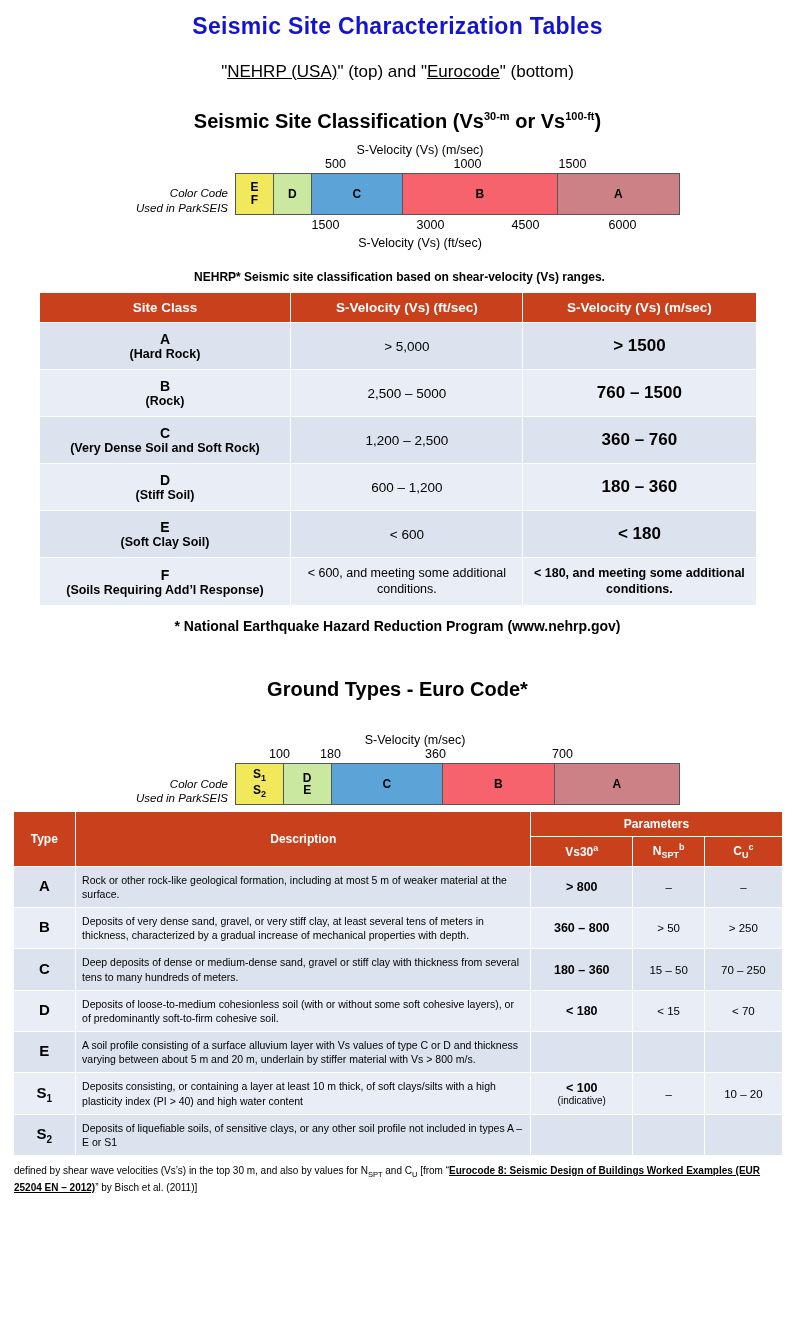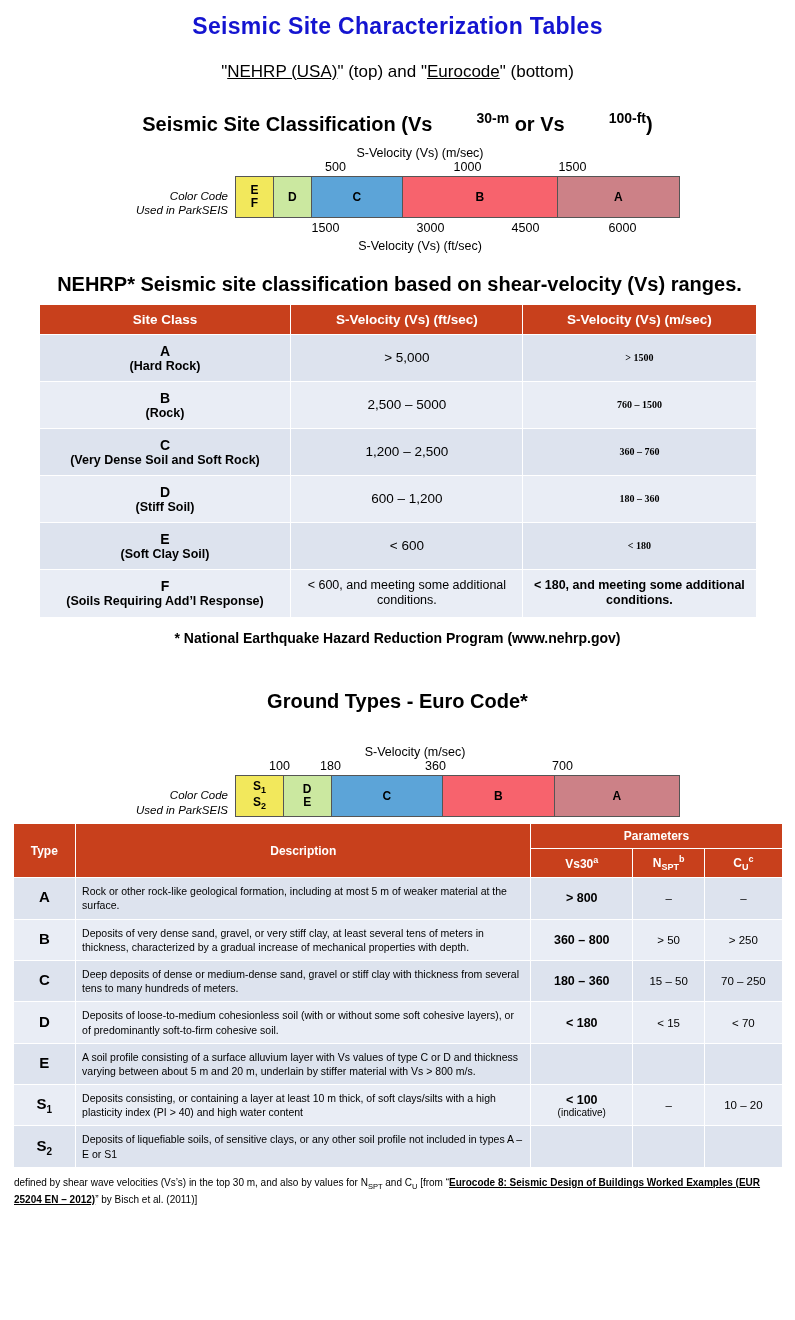"30-m" .section-title sup { font-size: 14px -> 11px; margin-left: 44px -> none }
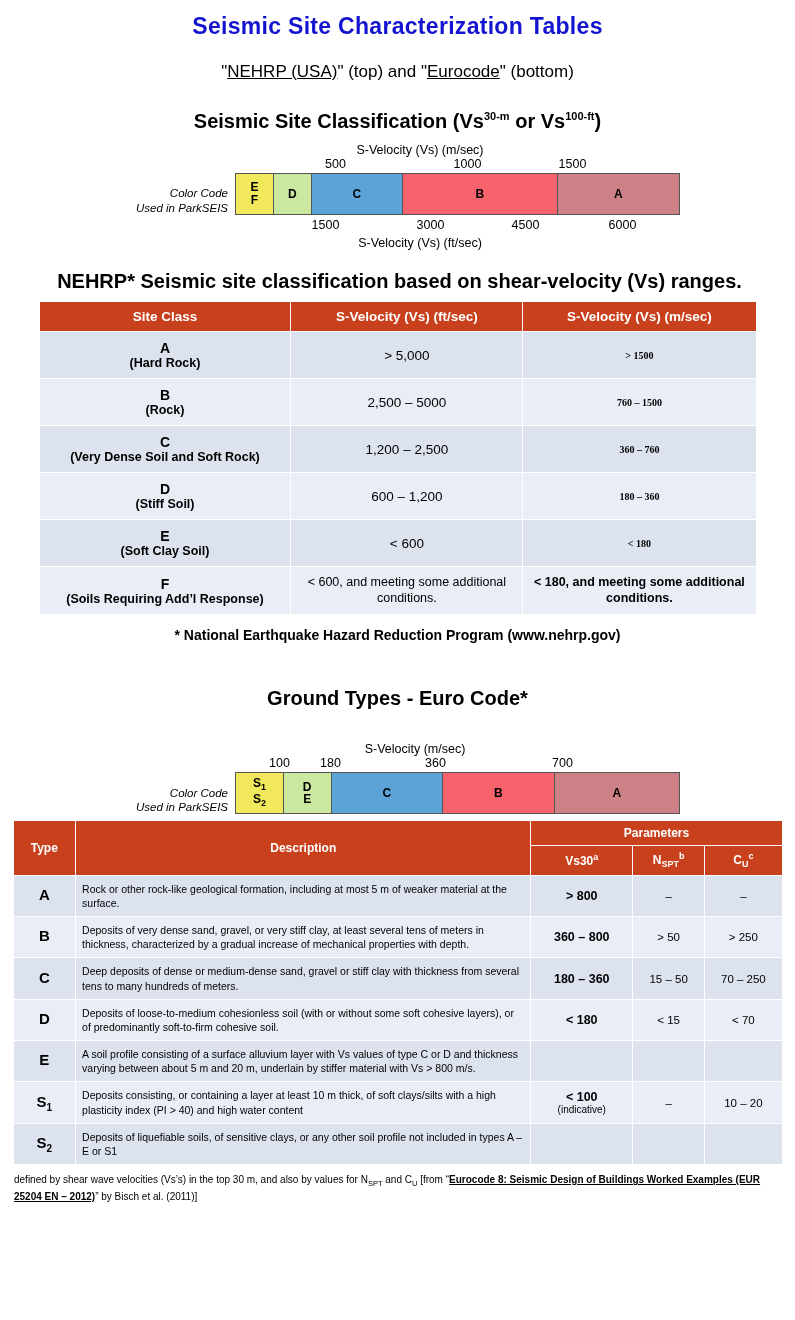"NEHRP* Seismic site classification based" .caption { font-size: 20px -> 12px }
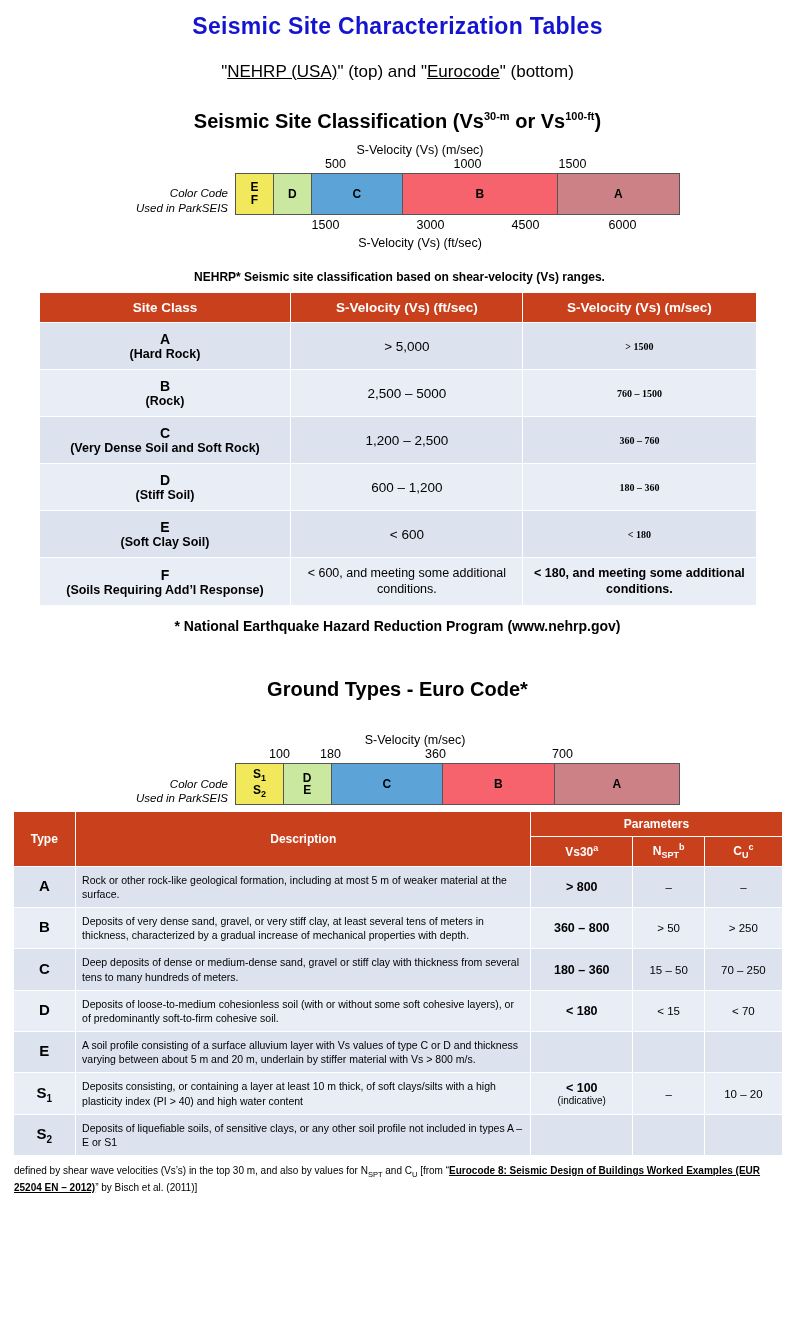"> 1500" .v-m { font-family: Liberation Serif, serif -> none; font-size: 10px -> 17px }
